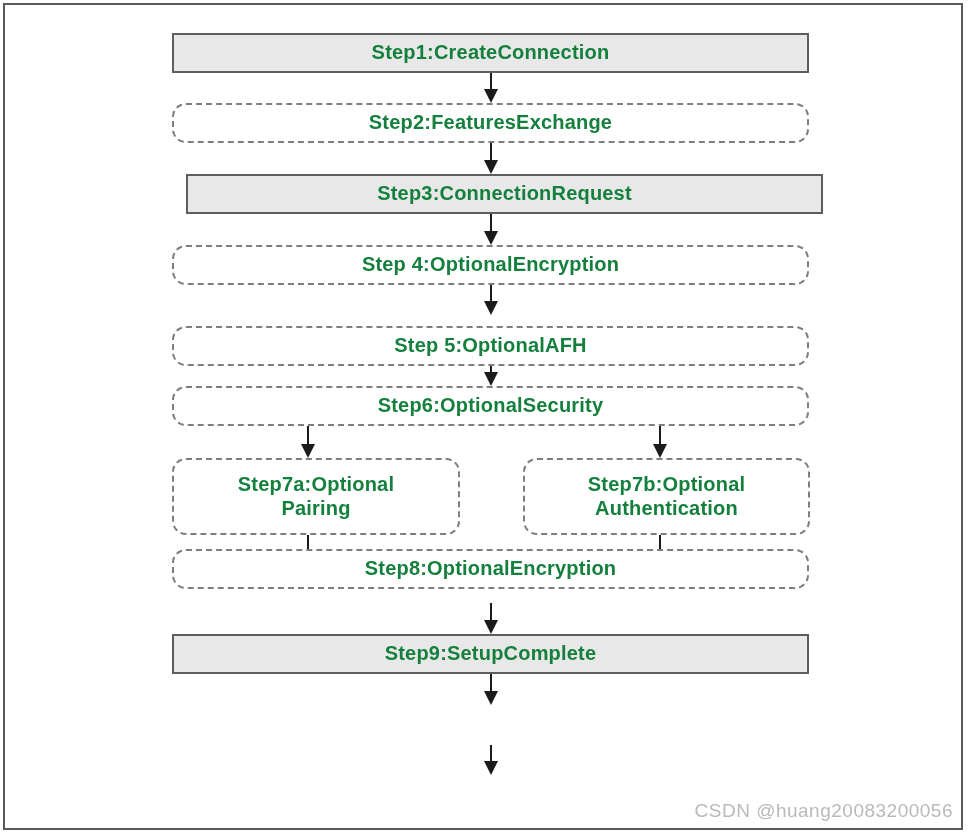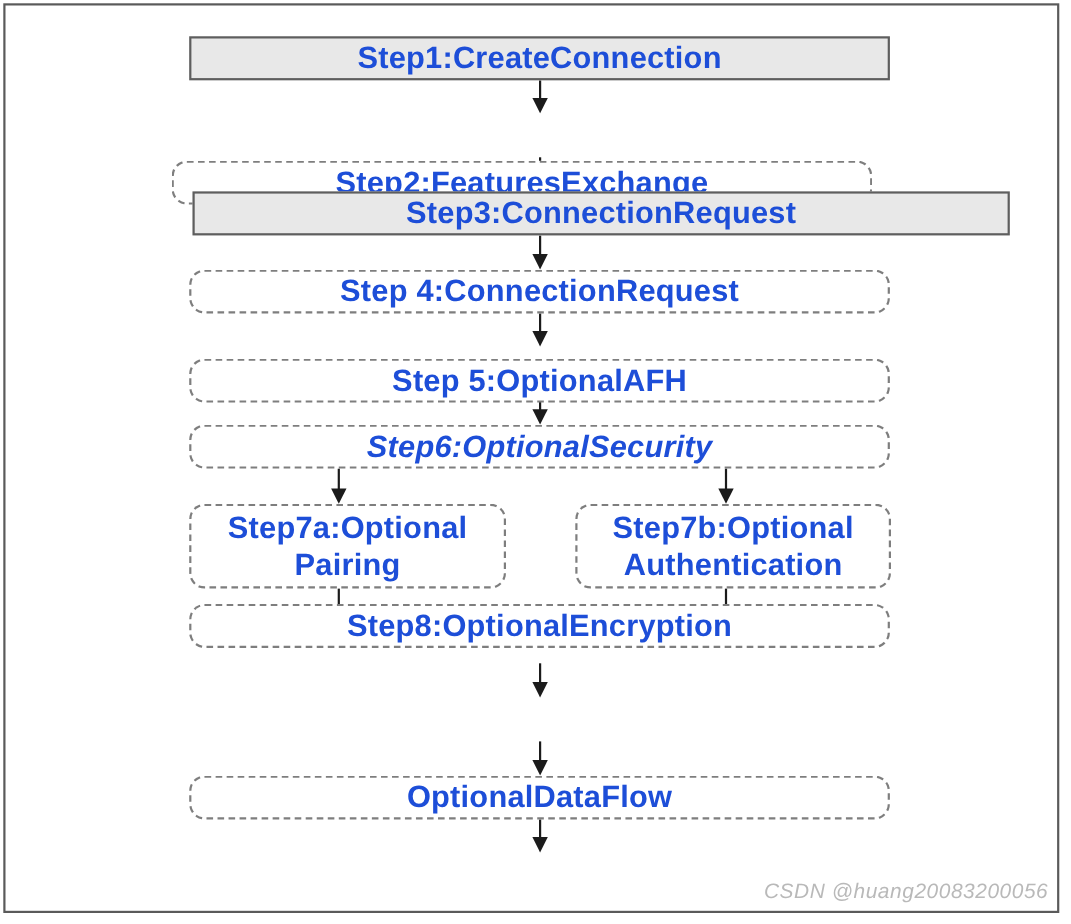"Step1:CreateConnection" .node { color: #1d4ed8 -> #15803d; font-size: 28px -> 20px }
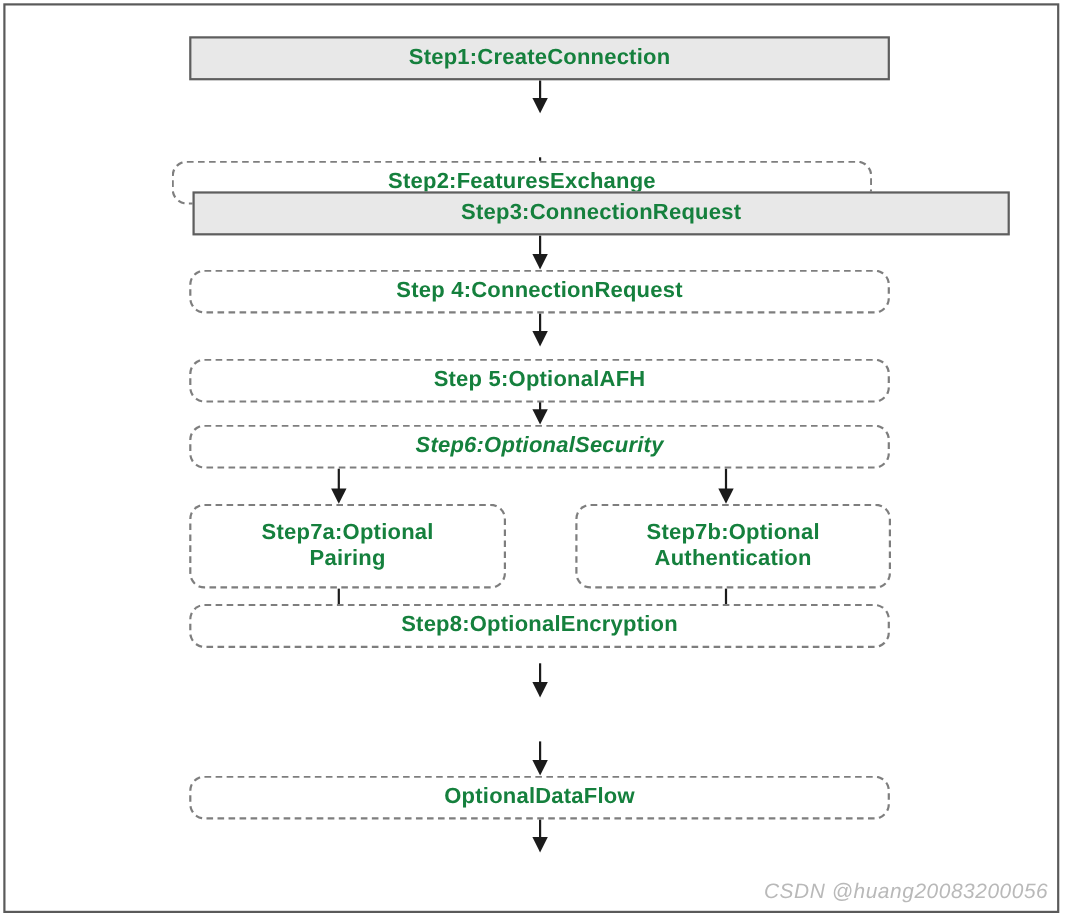"Step2:FeaturesExchange" div.node { left: 151px -> 167px; margin-top: 43px -> none }
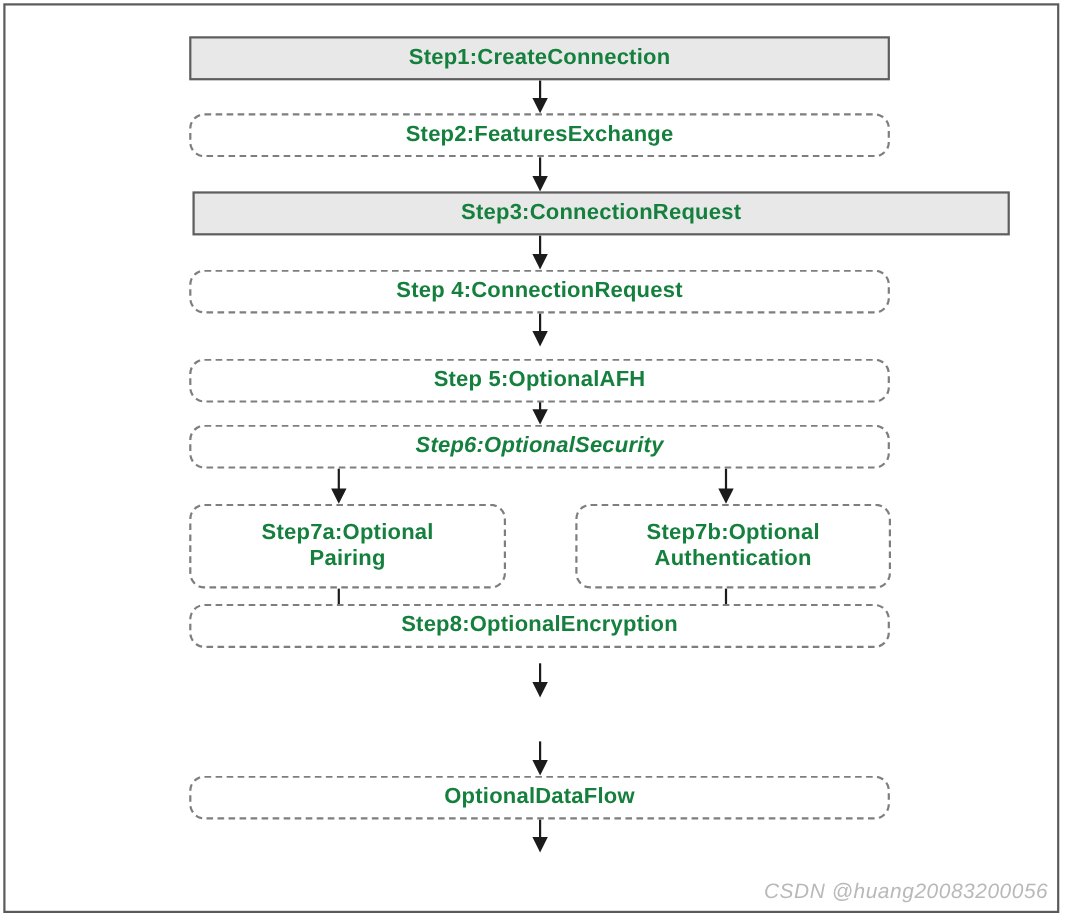"Step3:ConnectionRequest" div.node { left: 170px -> 181px; width: 743px -> 637px }
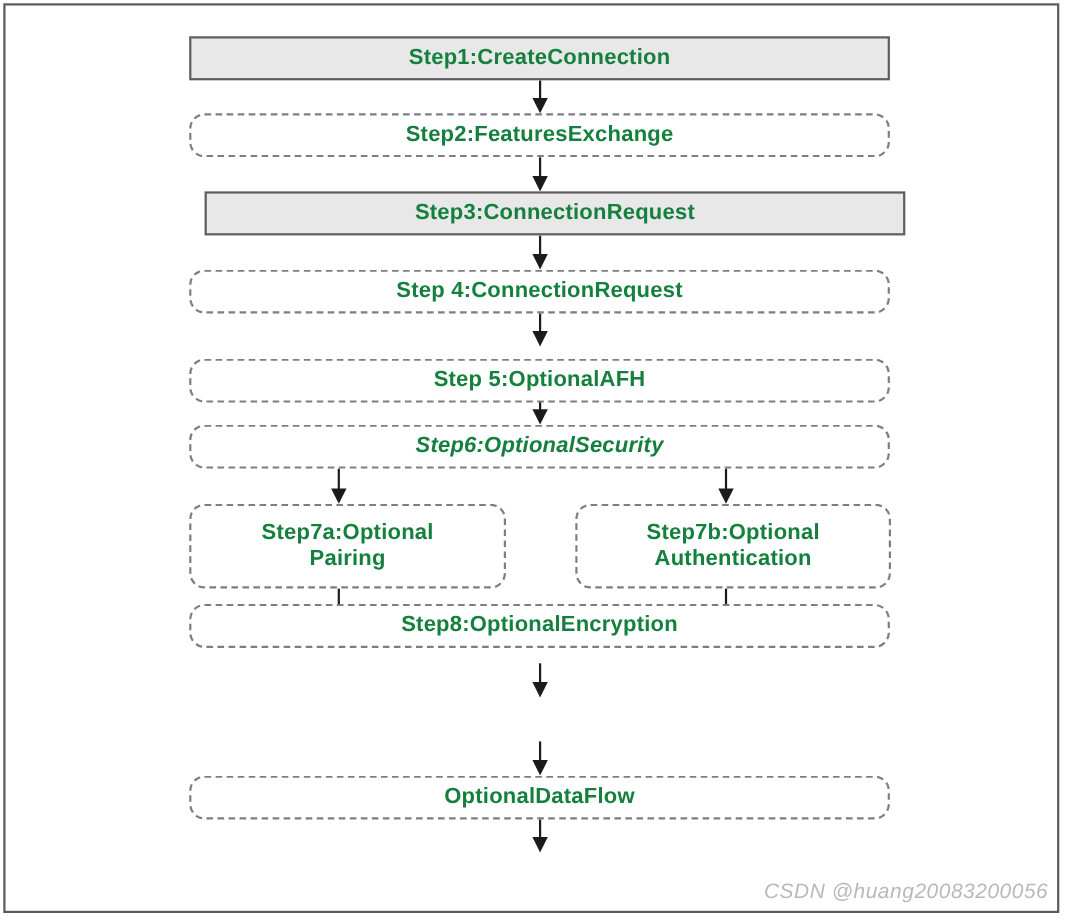"Step 4:ConnectionRequest" div.node { text: 4:ConnectionRequest -> 4:OptionalEncryption }
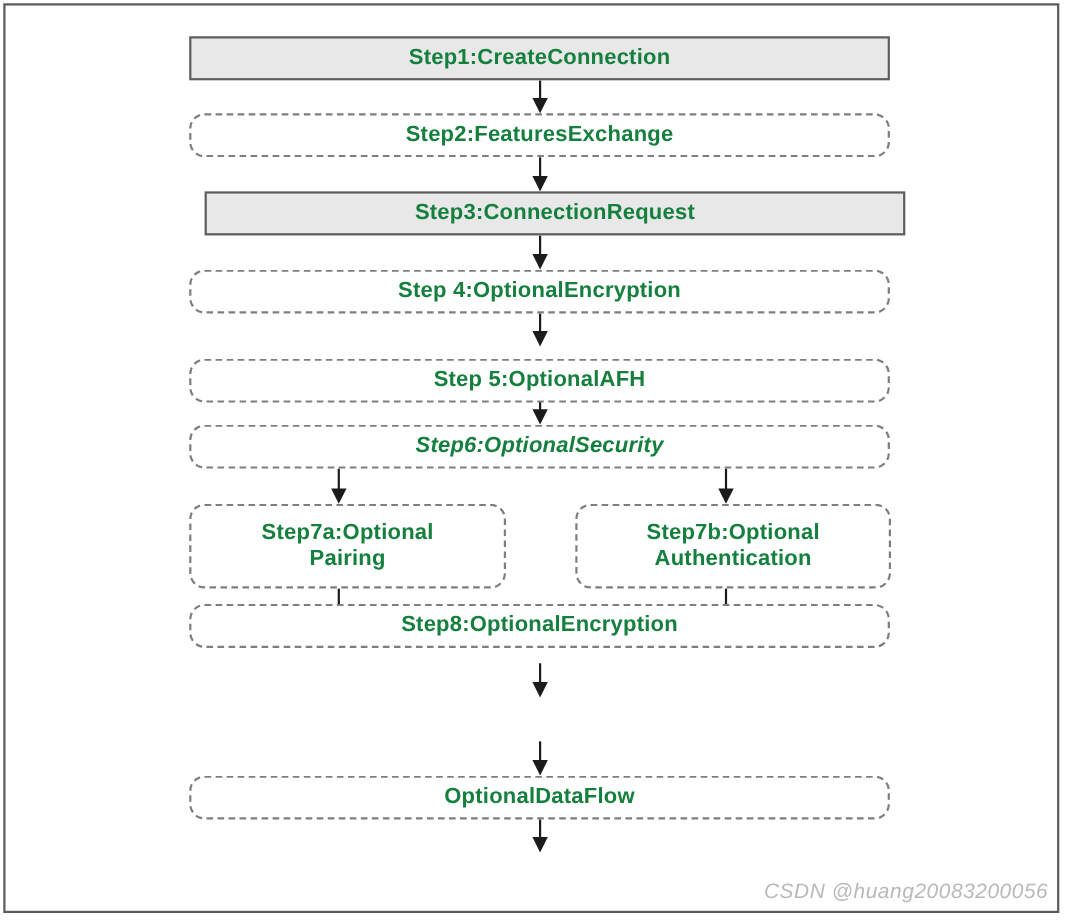"Step6:OptionalSecurity" div.node { font-style: italic -> none }
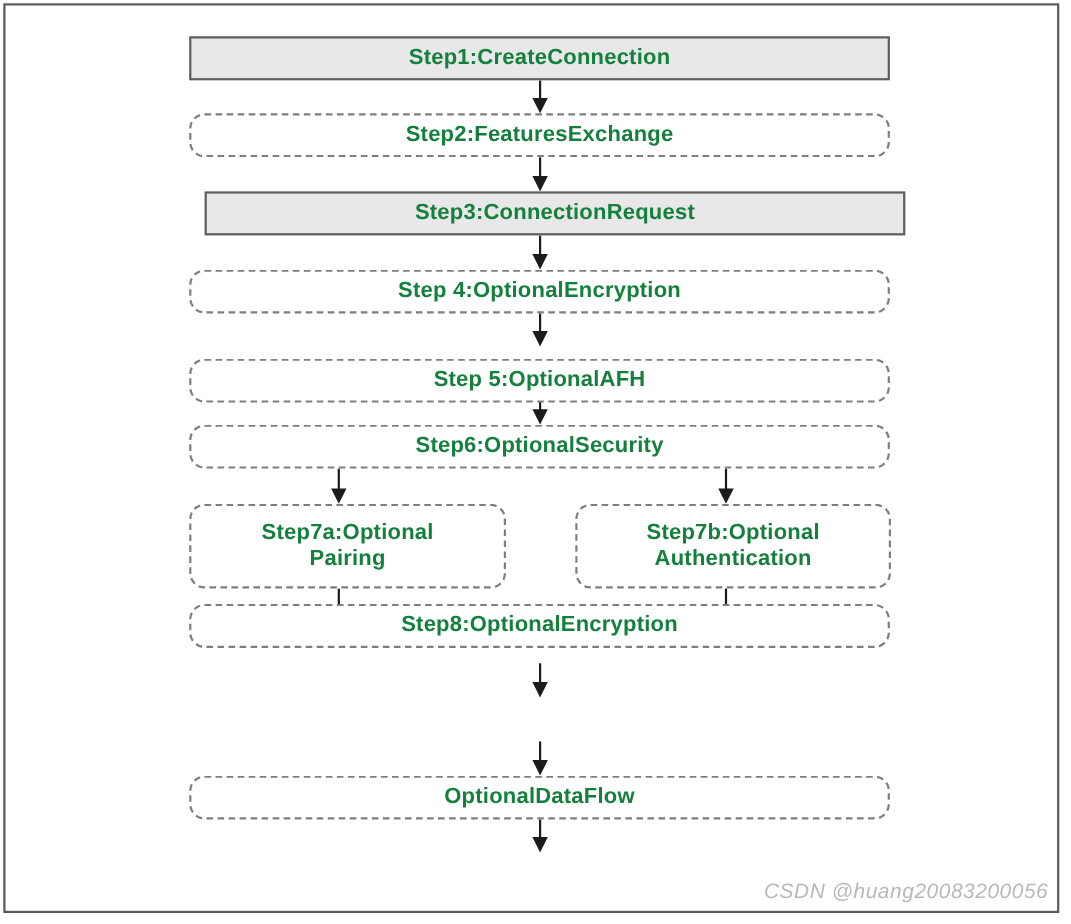"Step9:SetupComplete" div.node { html: none -> <div>Step9:SetupComplete</div> }
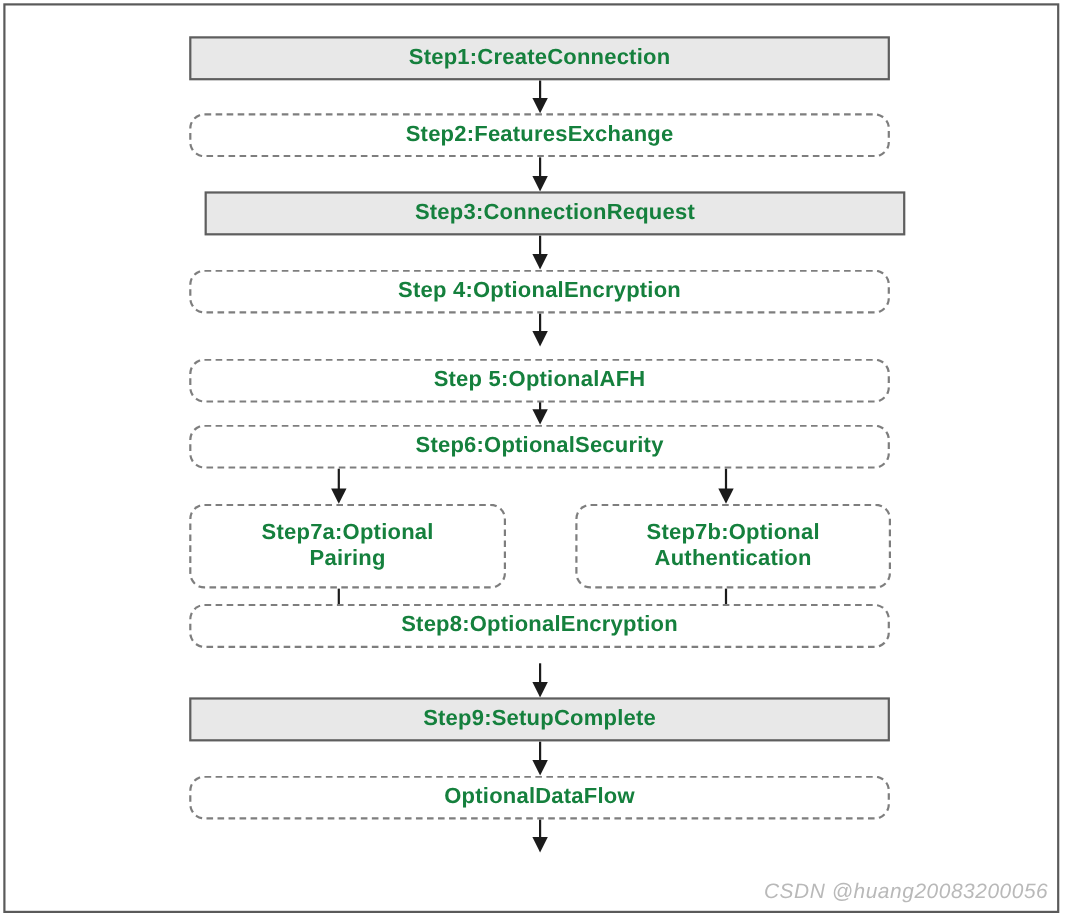"OptionalDataFlow" div.node { html: <div>OptionalDataFlow</div> -> none }
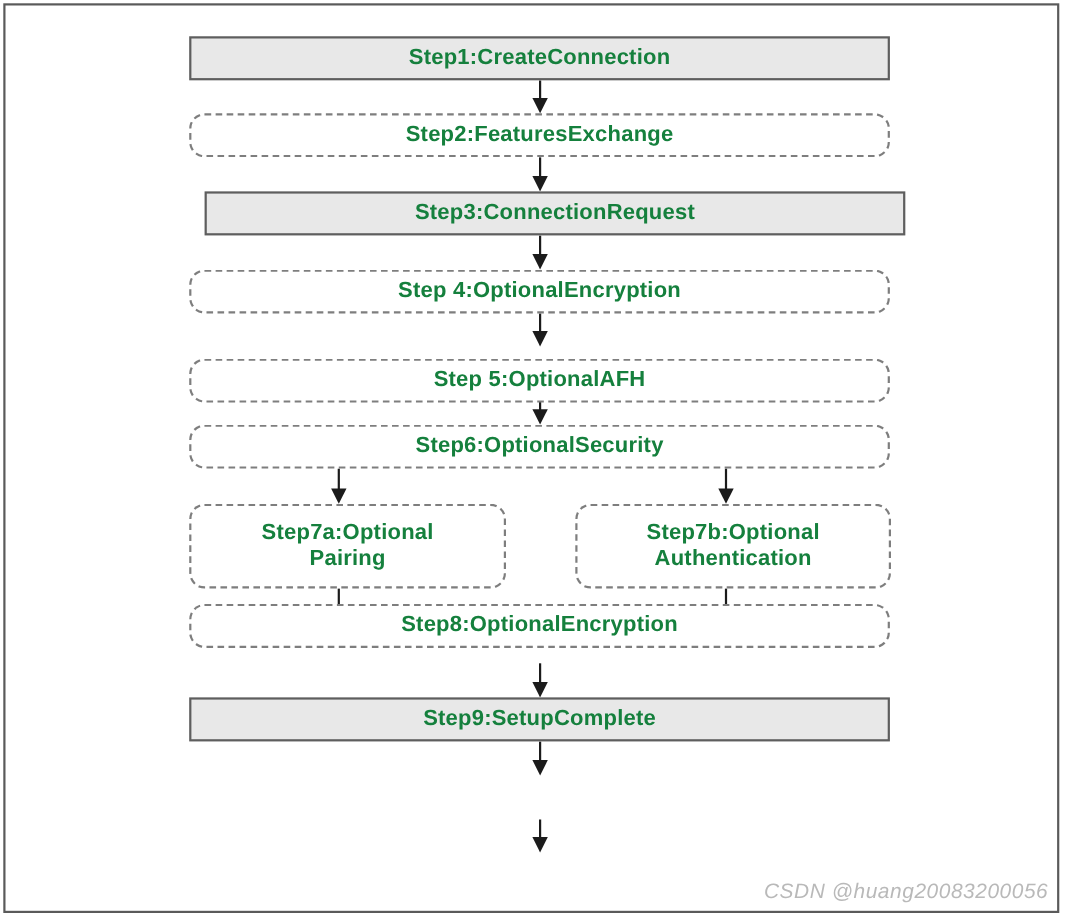"CSDN @huang20083200056" #watermark { font-style: italic -> none }
